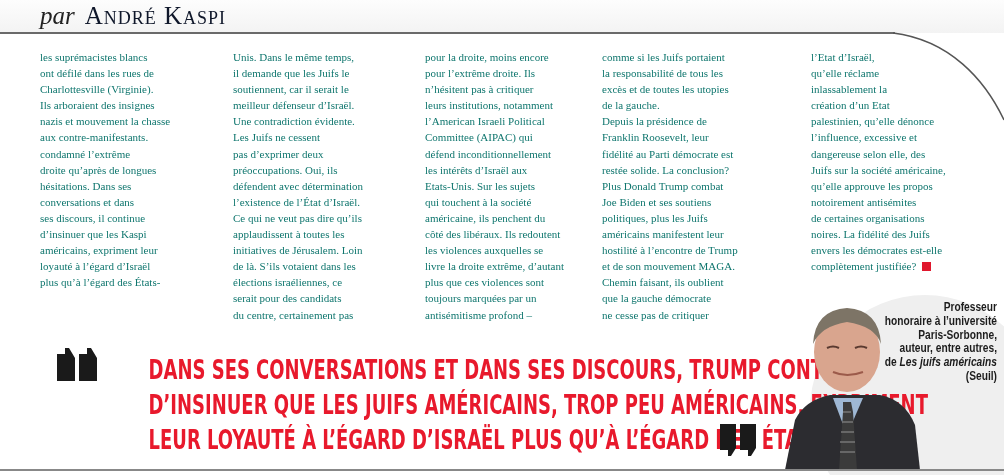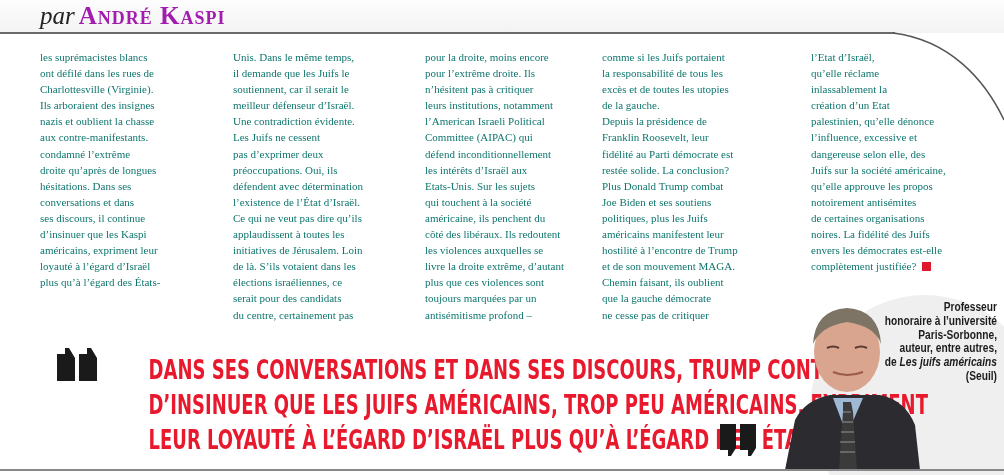"par" .byline .par { margin-right: 4px -> 10px }
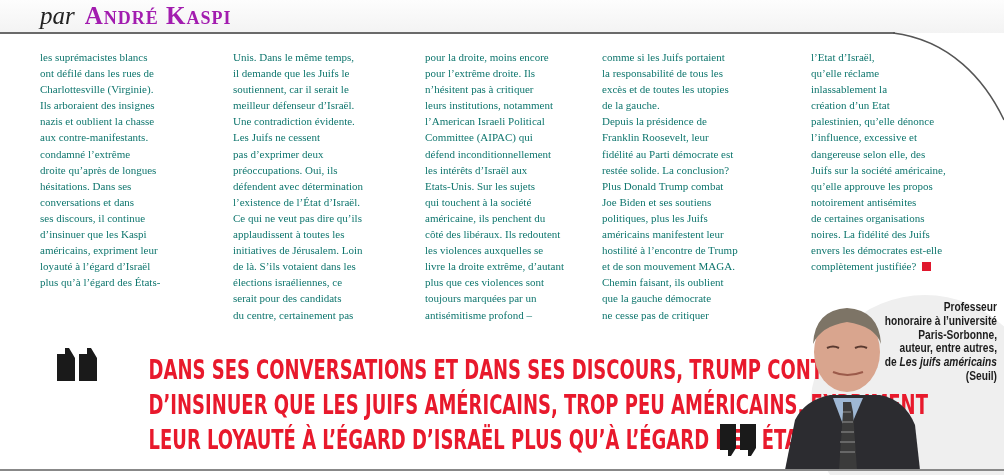"André Kaspi" .byline .author { color: #a21caf -> #0f172a; font-weight: bold -> normal }
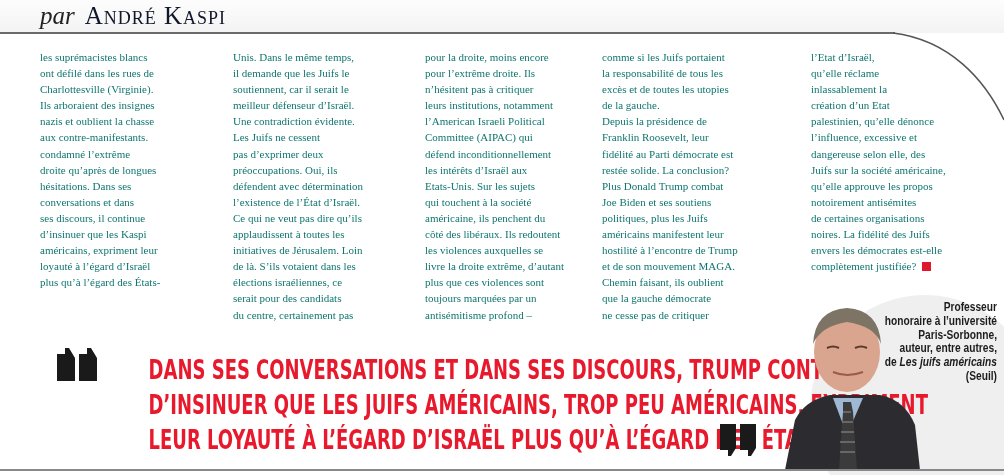"nazis et oublient la chasse" span.ln { text: oublient -> mouvement }
